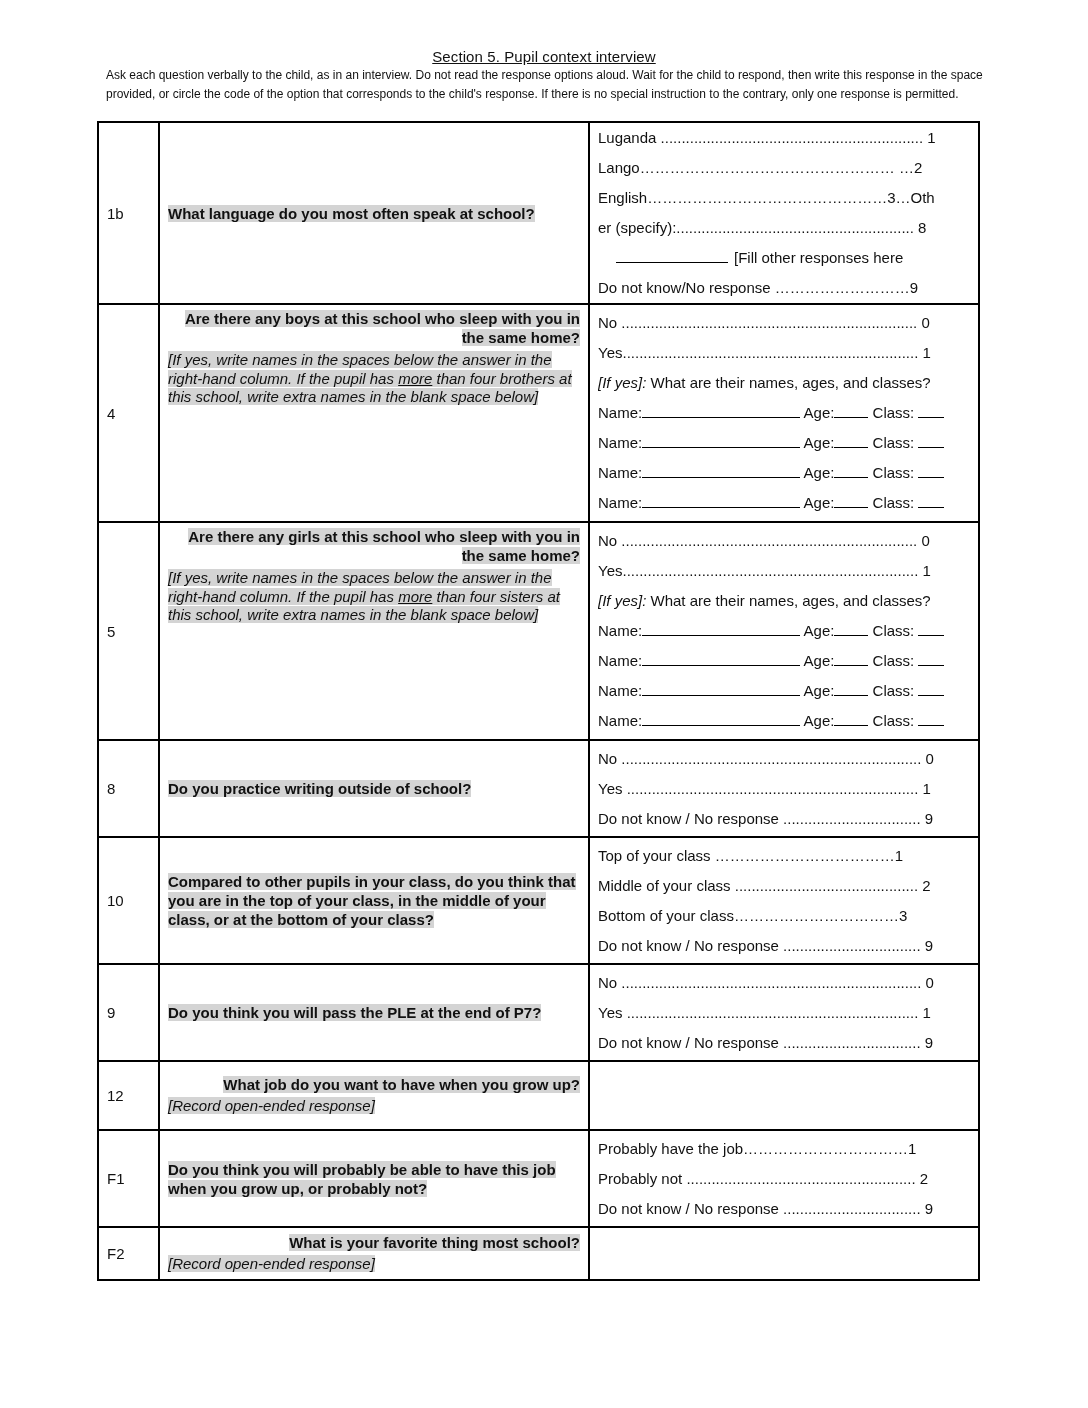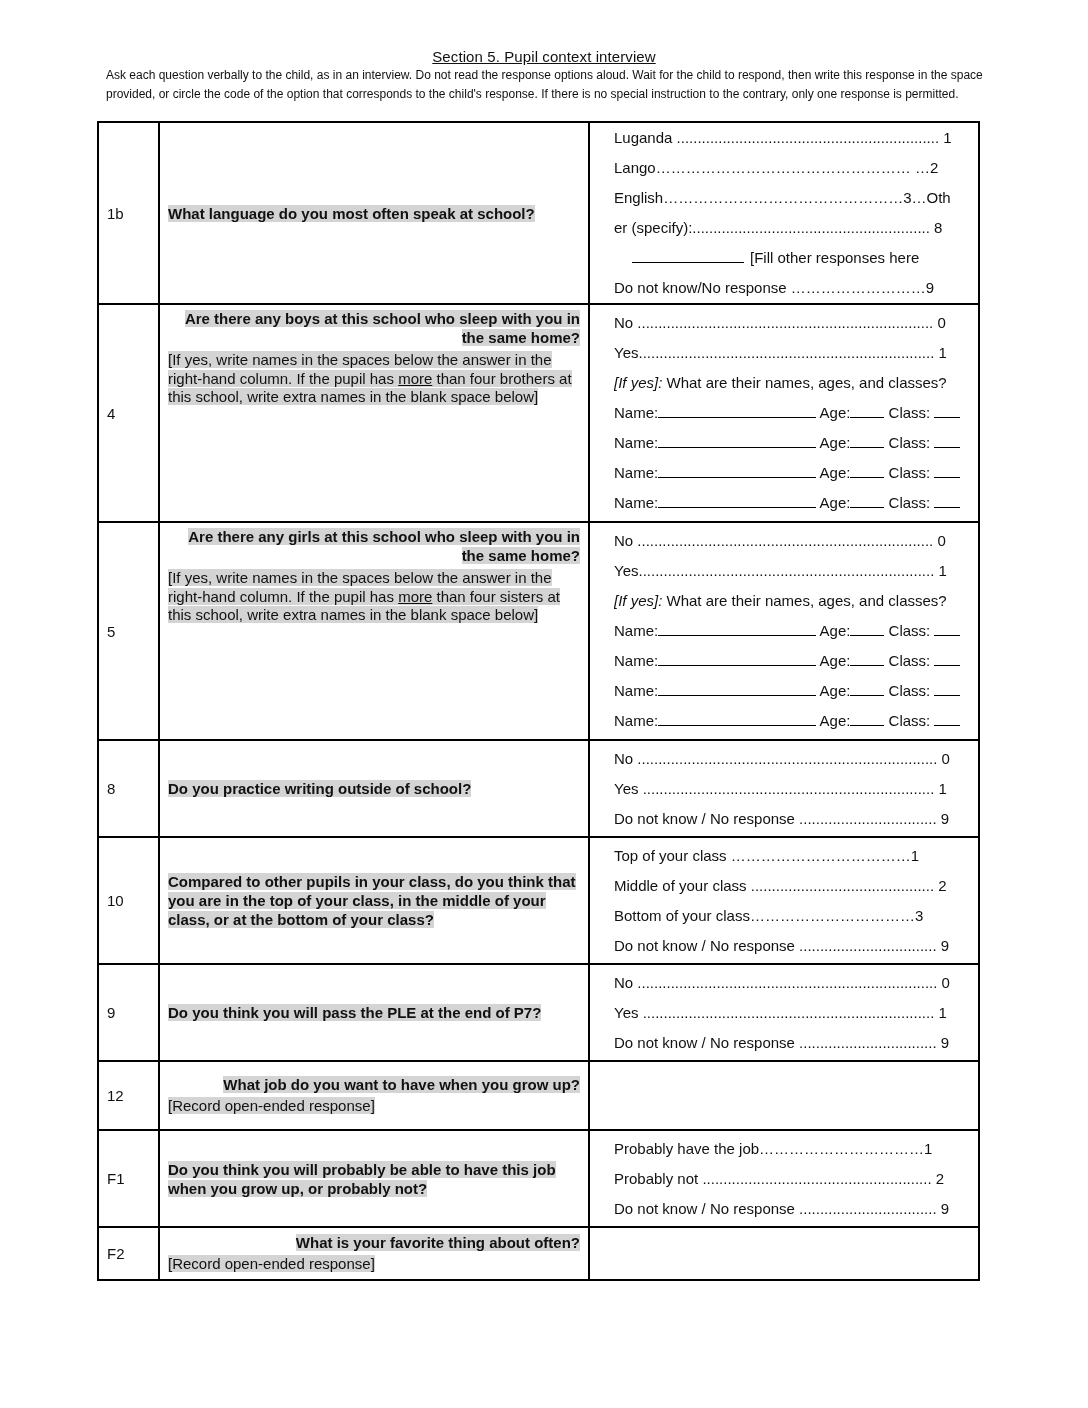"Luganda" table.form td.a { padding: 0 8px 0 24px -> 0 8px 0 8px }
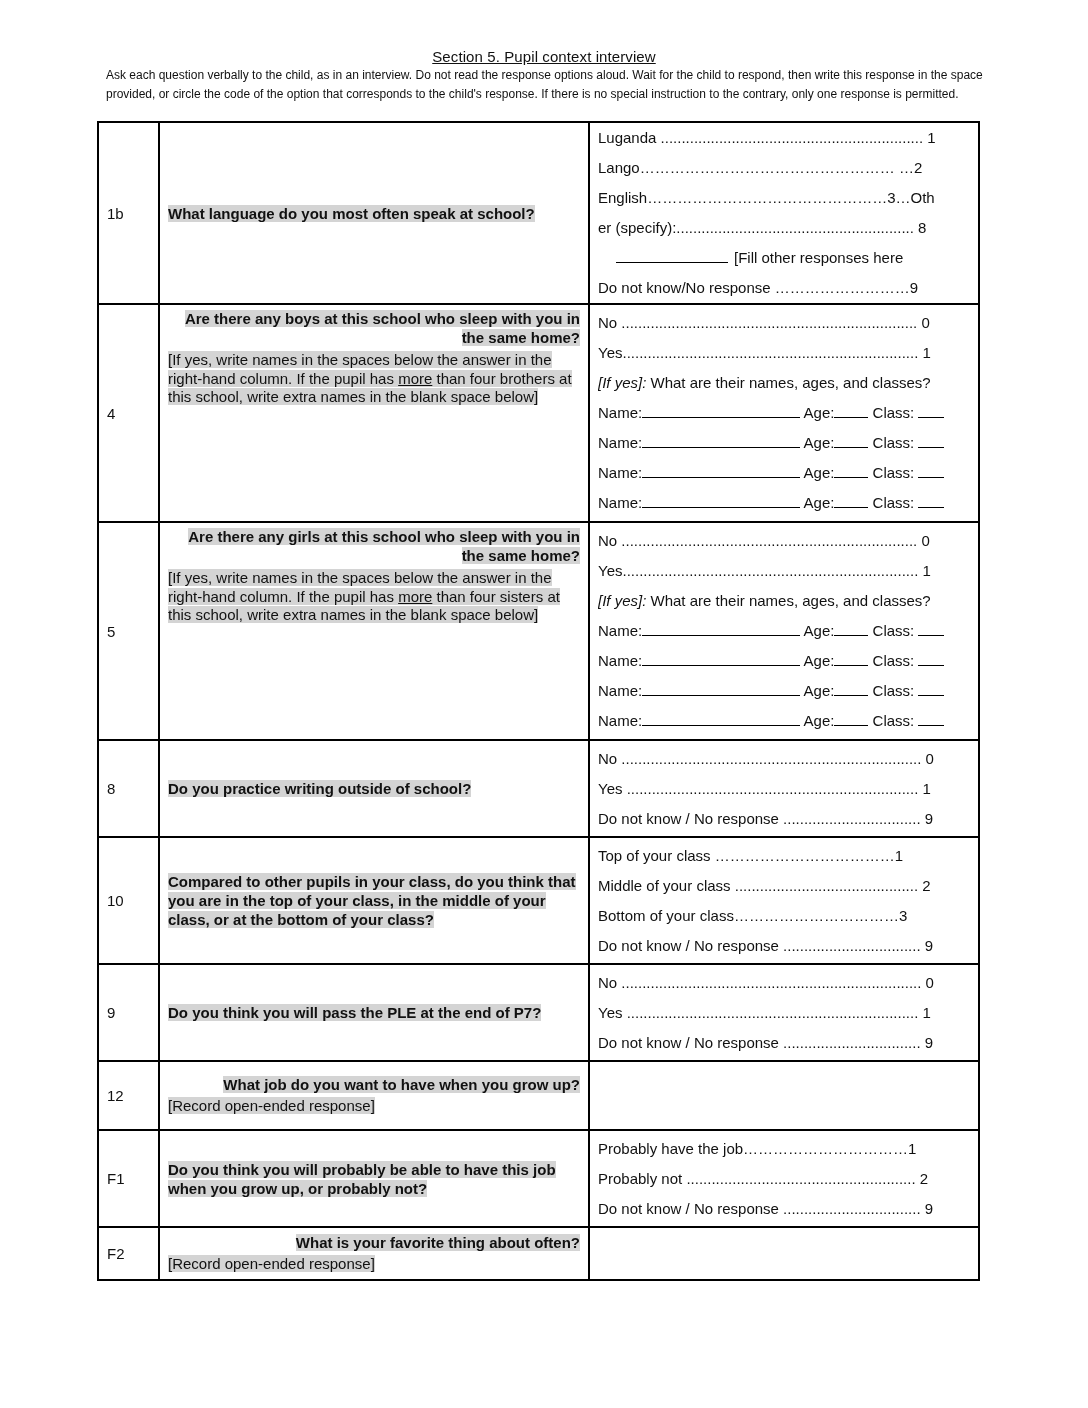"[If yes, write names in" .note { font-style: none -> italic }
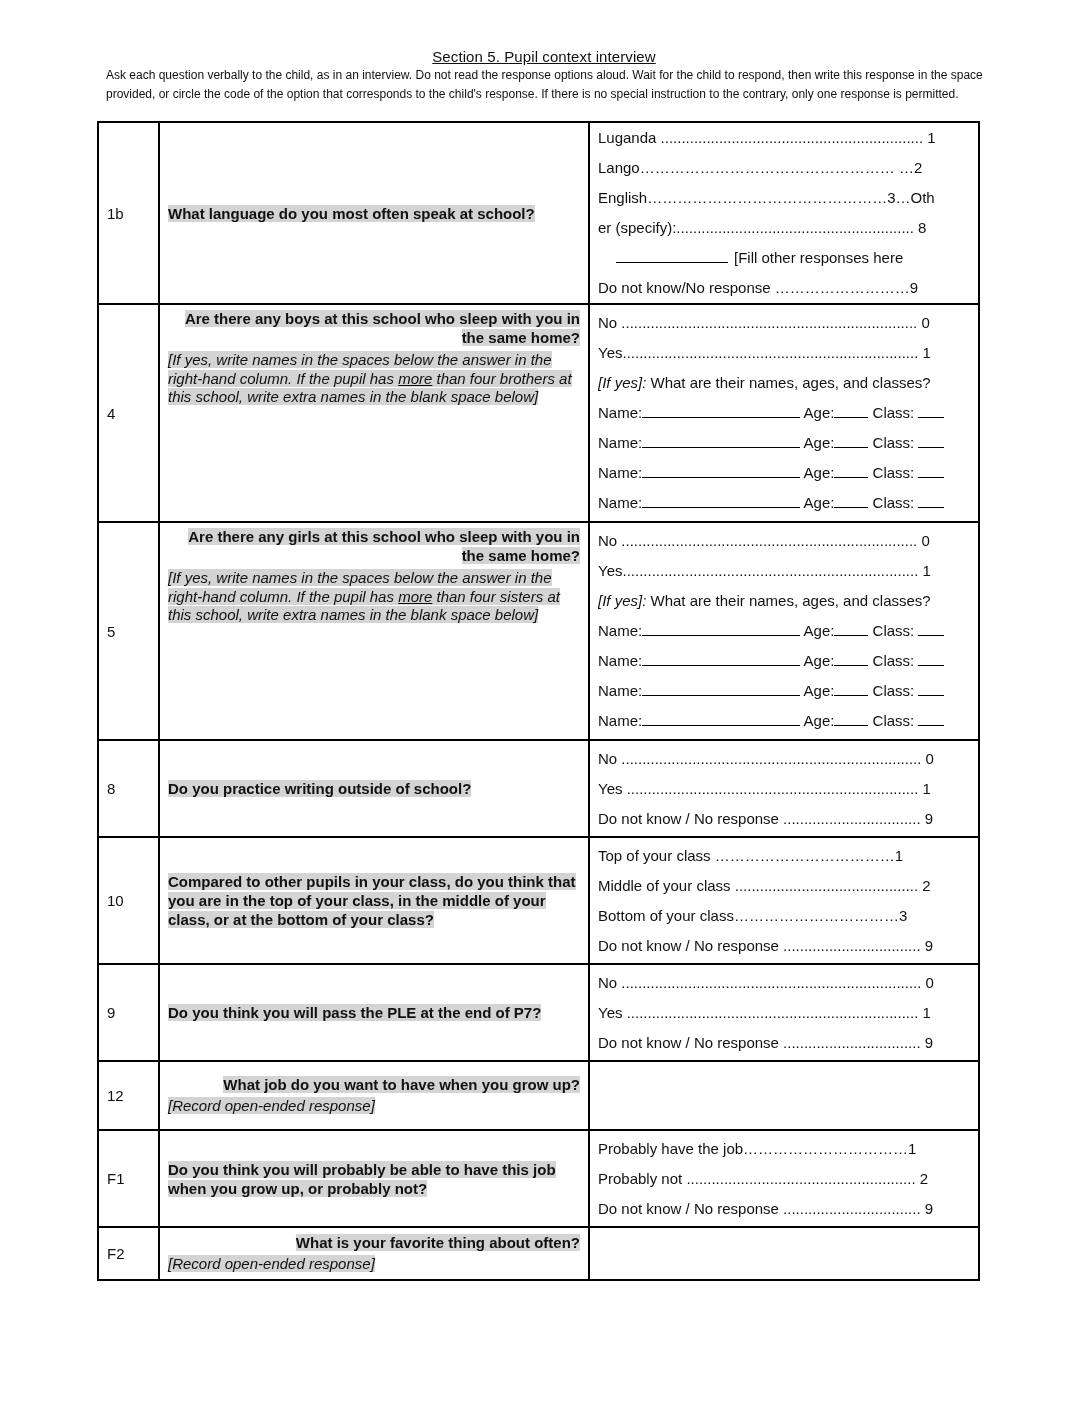"What is your favorite thing" span.hl { text: about often -> most school }
